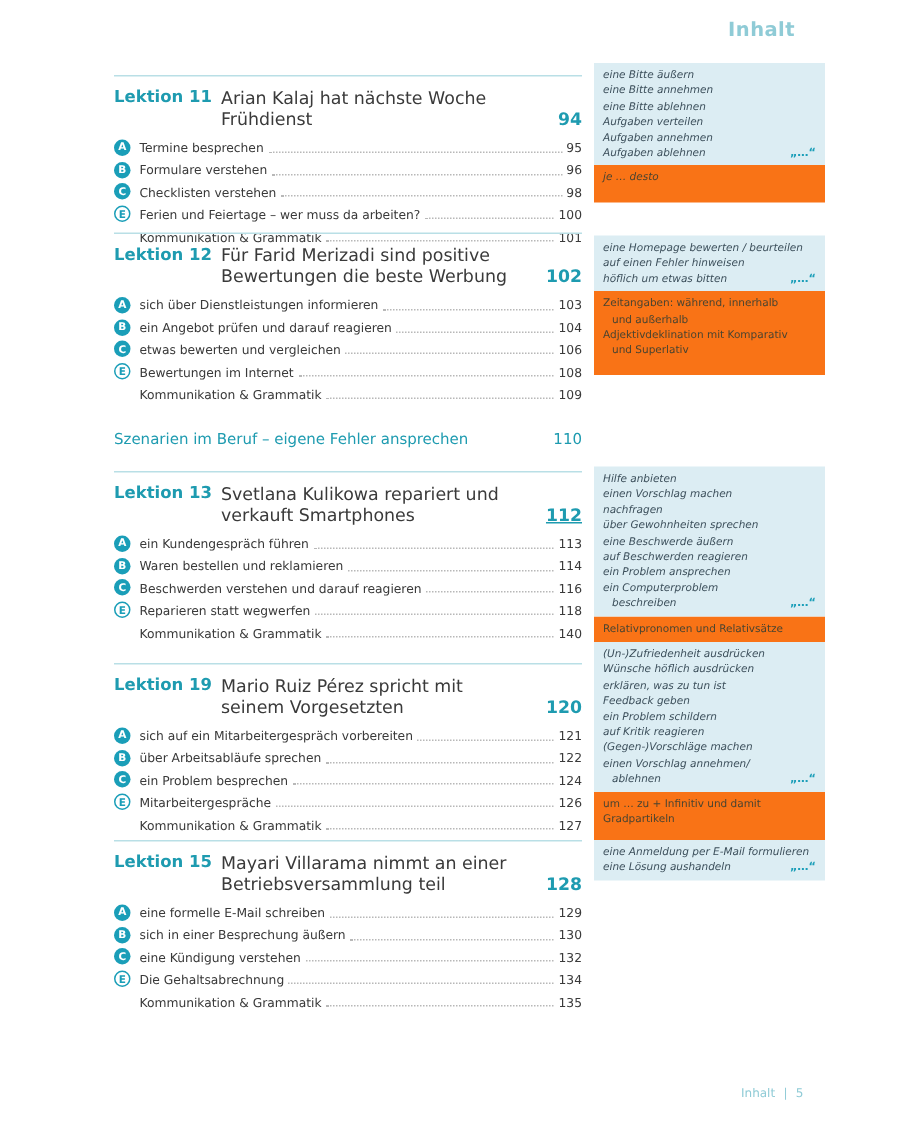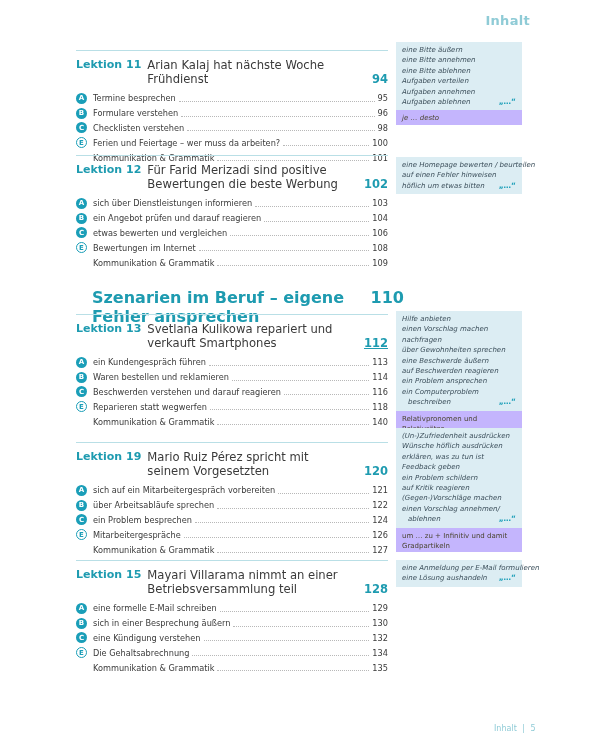"eine Bitte äußern" .side-box { width: 126px -> 154px }
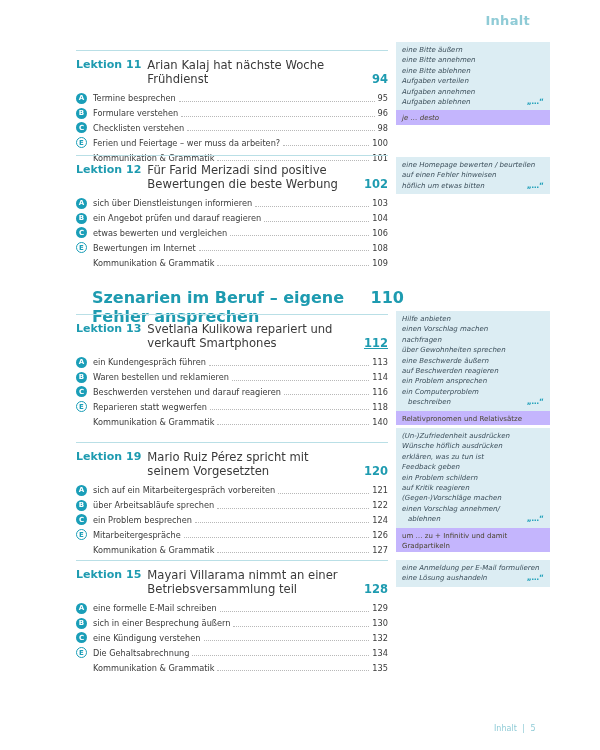"je … desto" .side-box .yellow { background: #c4b5fd -> #f97316; padding: 3px 5px 1px 6px -> 3px 5px 11px 6px }
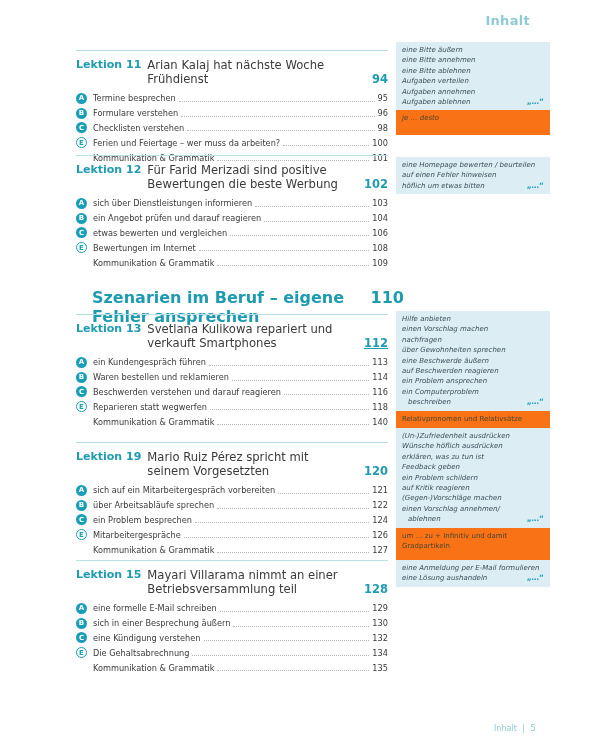"Zeitangaben: während, innerhalb" div.yellow { html: none -> <div> <span>Zeitangaben: während, innerhalb</span> <span>und außerhalb</span> <span>Adjektivdeklination mit Komparativ</span> <span>und Superlativ</span> </div> }
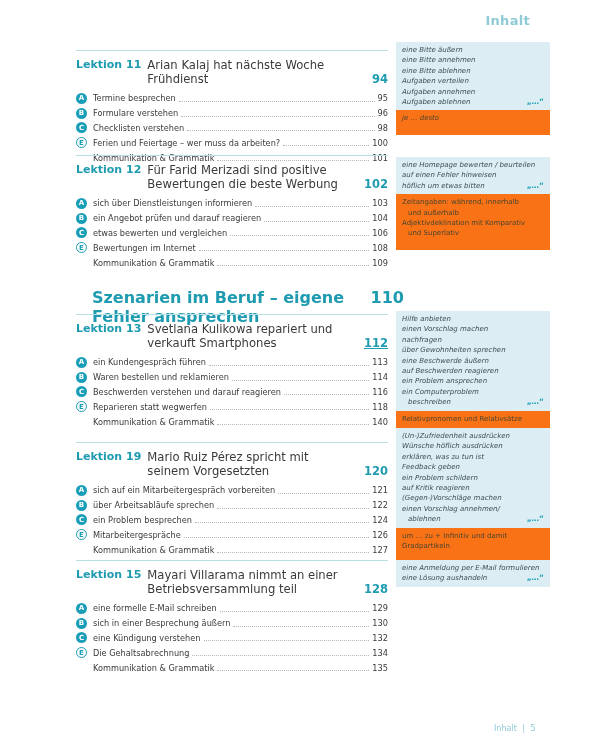"Szenarien im Beruf – eigene" .scenario { font-size: 16px -> 10px; font-weight: bold -> normal; left: 16px -> 0 }
